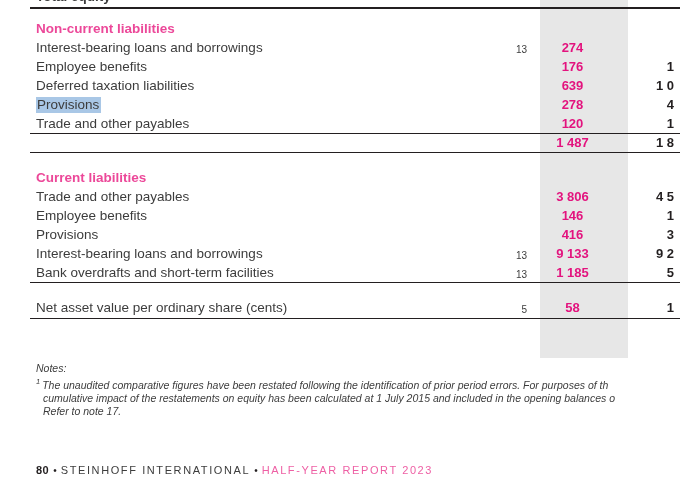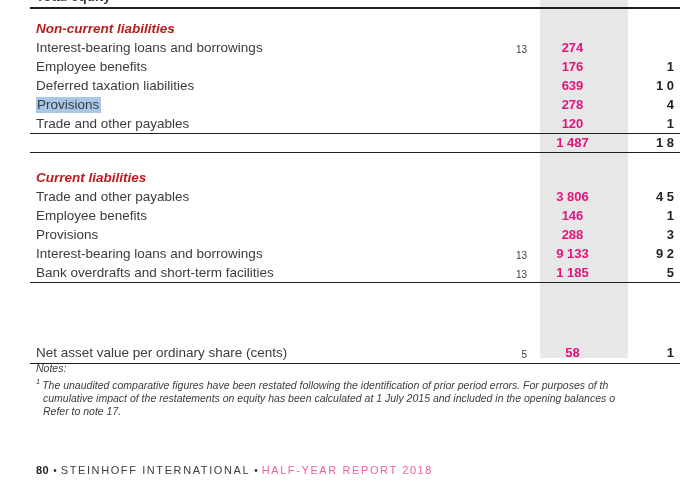"Non-current liabilities" .row-heading .label,.row-total .label { color: #b91c1c -> #ec4899; font-style: italic -> none }
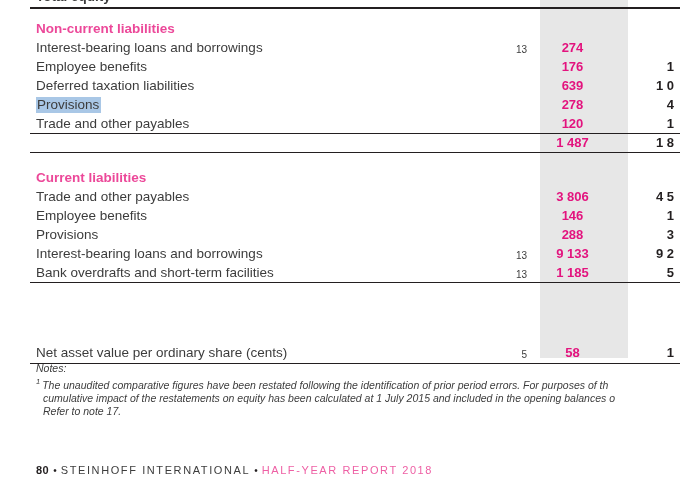"288" div.cell { text: 288 -> 416 }
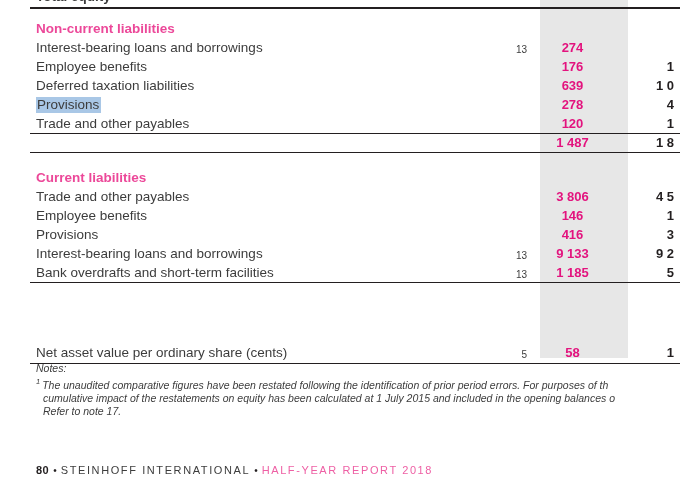"Net asset value per ordinary" .row-net { margin-top: 45px -> none }
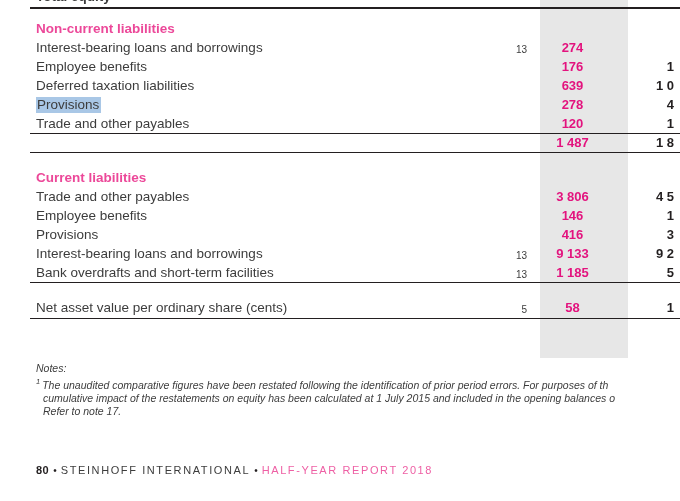"HALF-YEAR REPORT 2018" span.report { text: 2018 -> 2023 }
